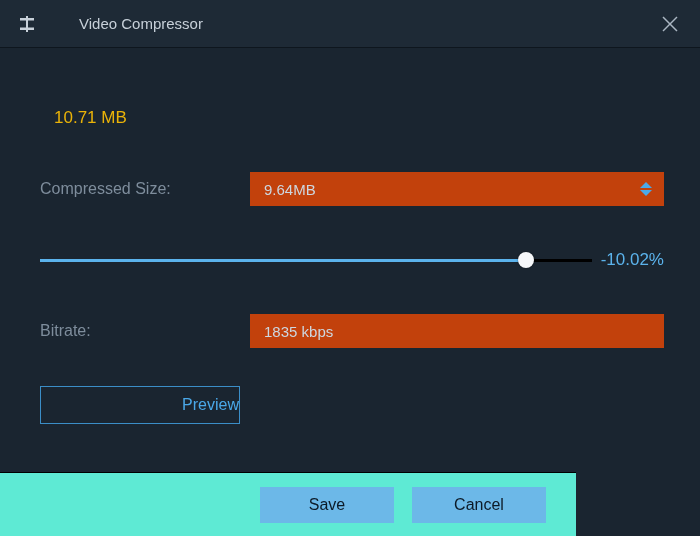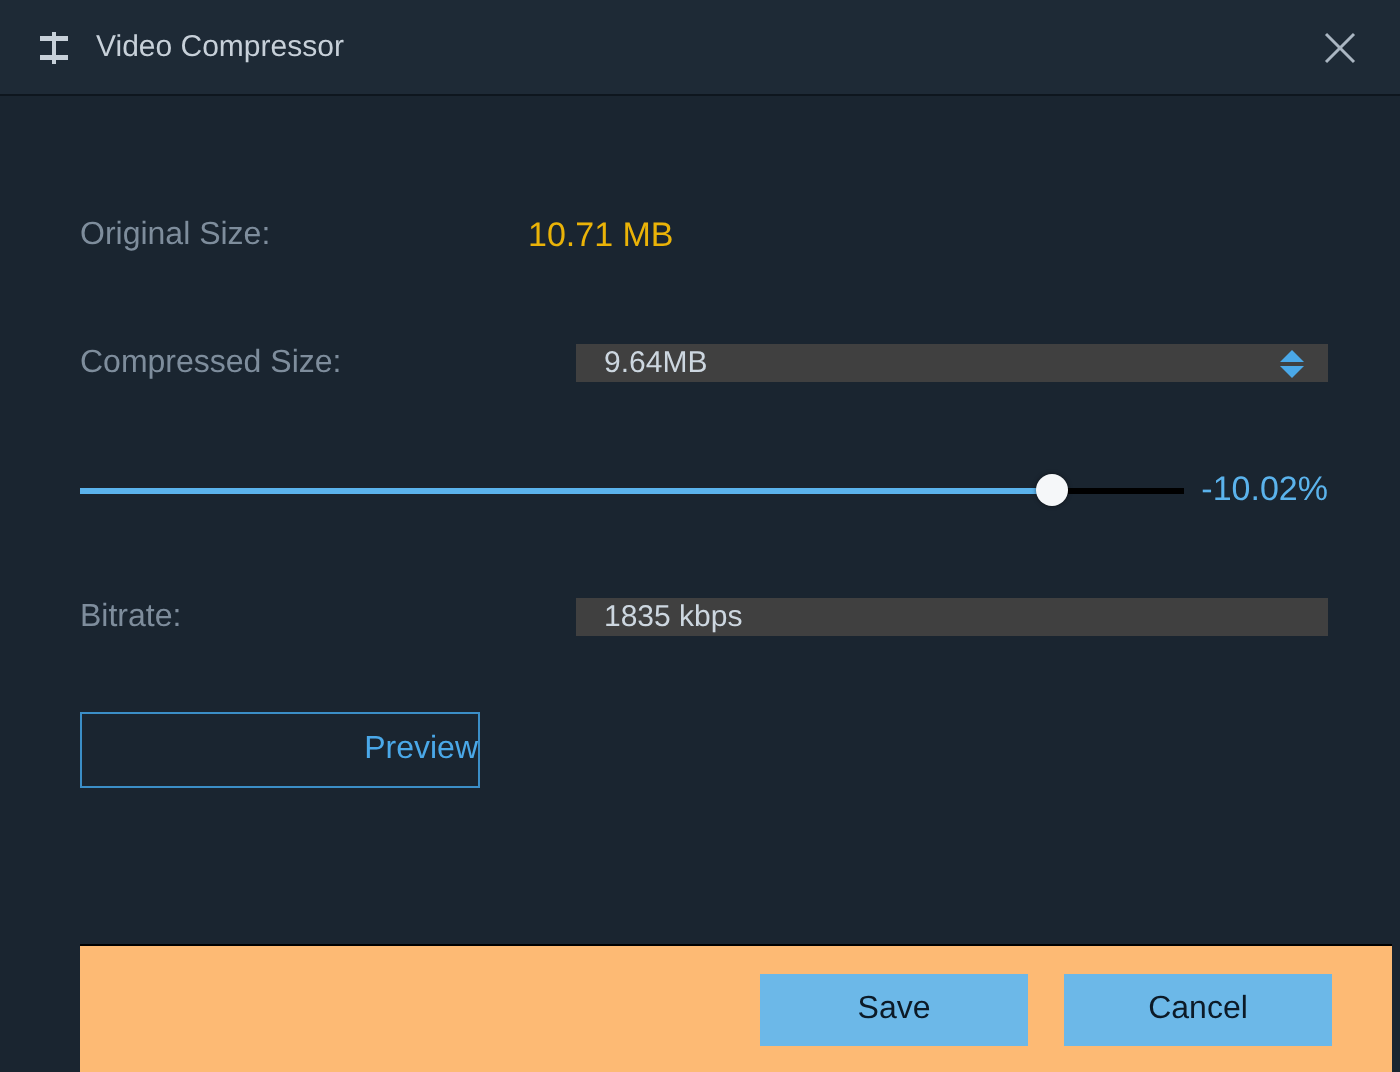"Video Compressor" .titlebar { gap: none -> 31px }
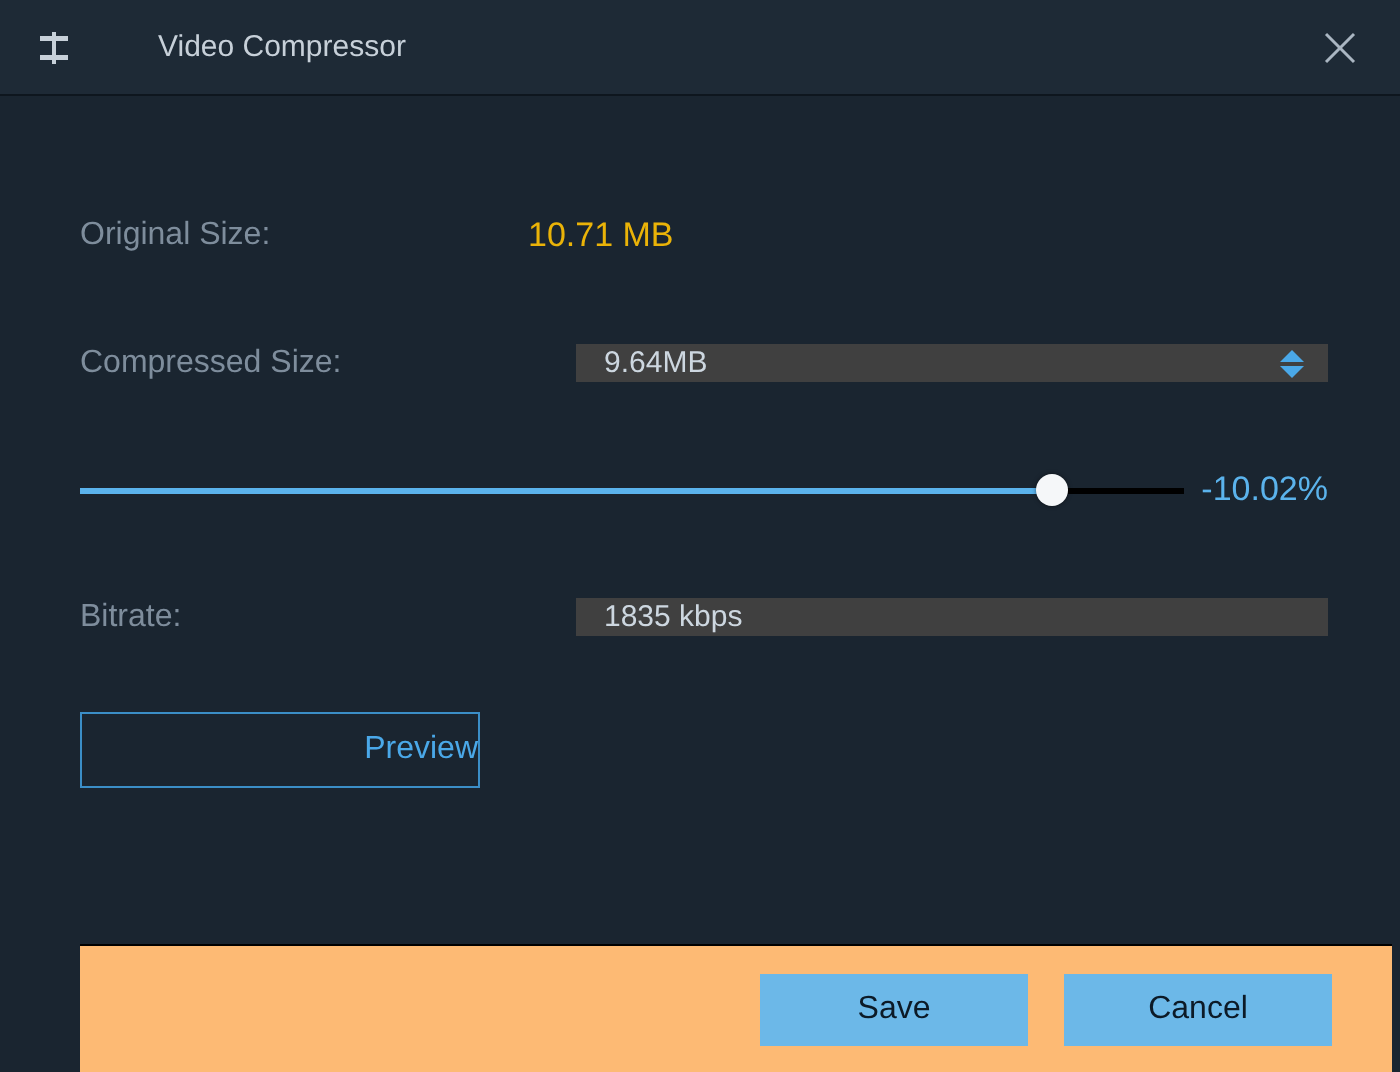"Original Size:" div.label { html: <div>Original Size:</div> -> none }
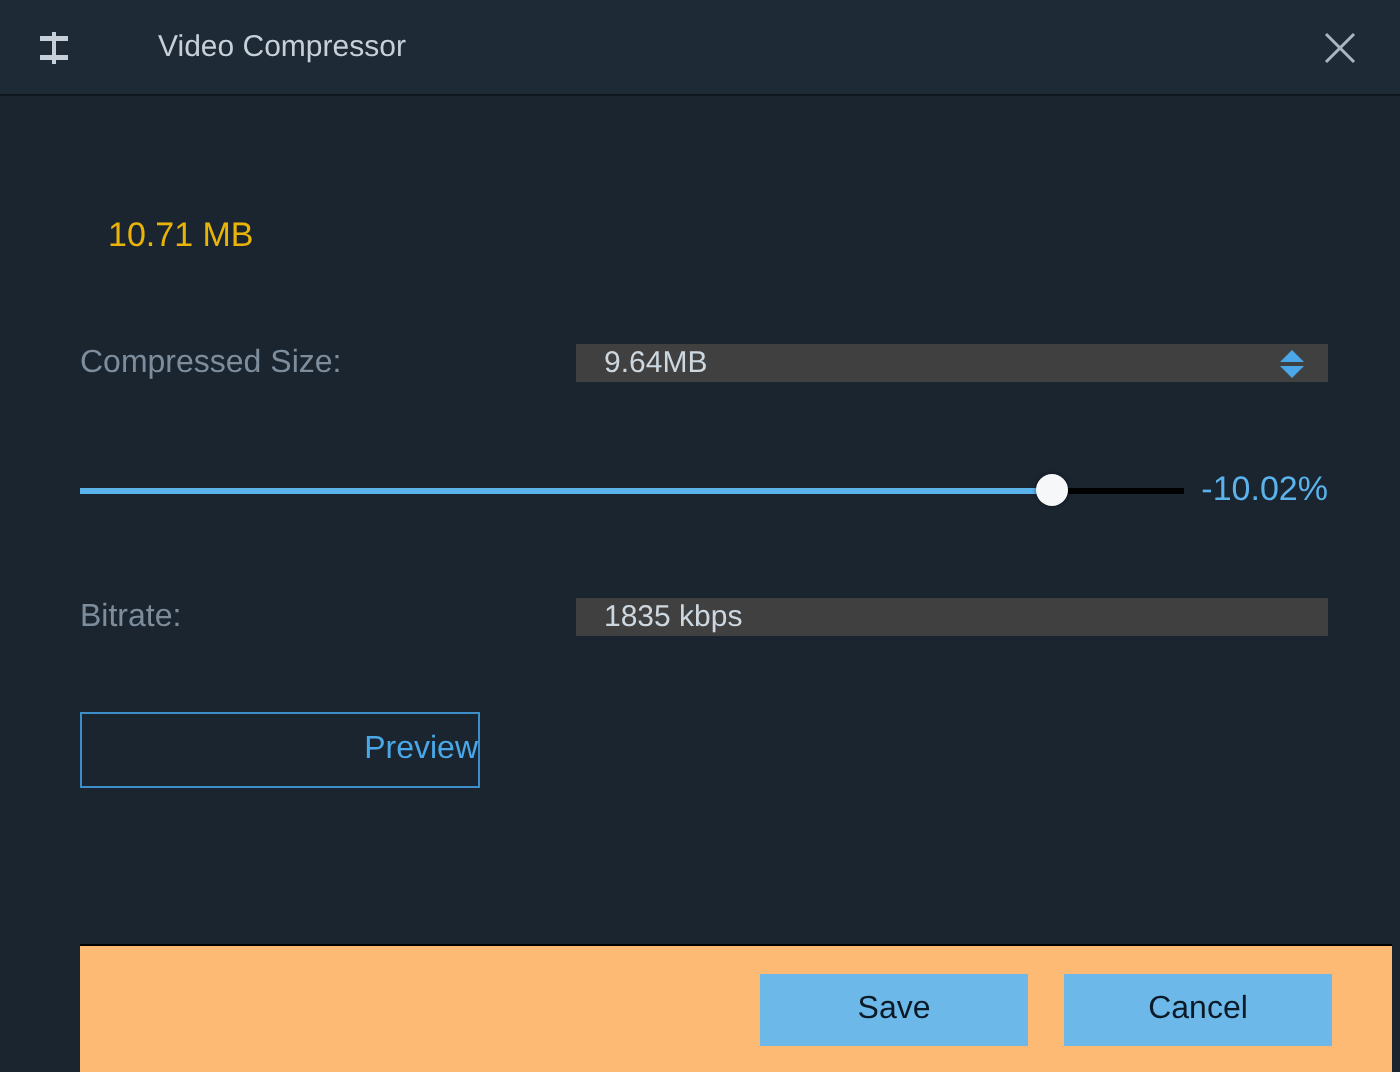"9.64MB" .field { background: #404040 -> #c2410c; height: 19px -> 34px; margin-left: 38px -> none }
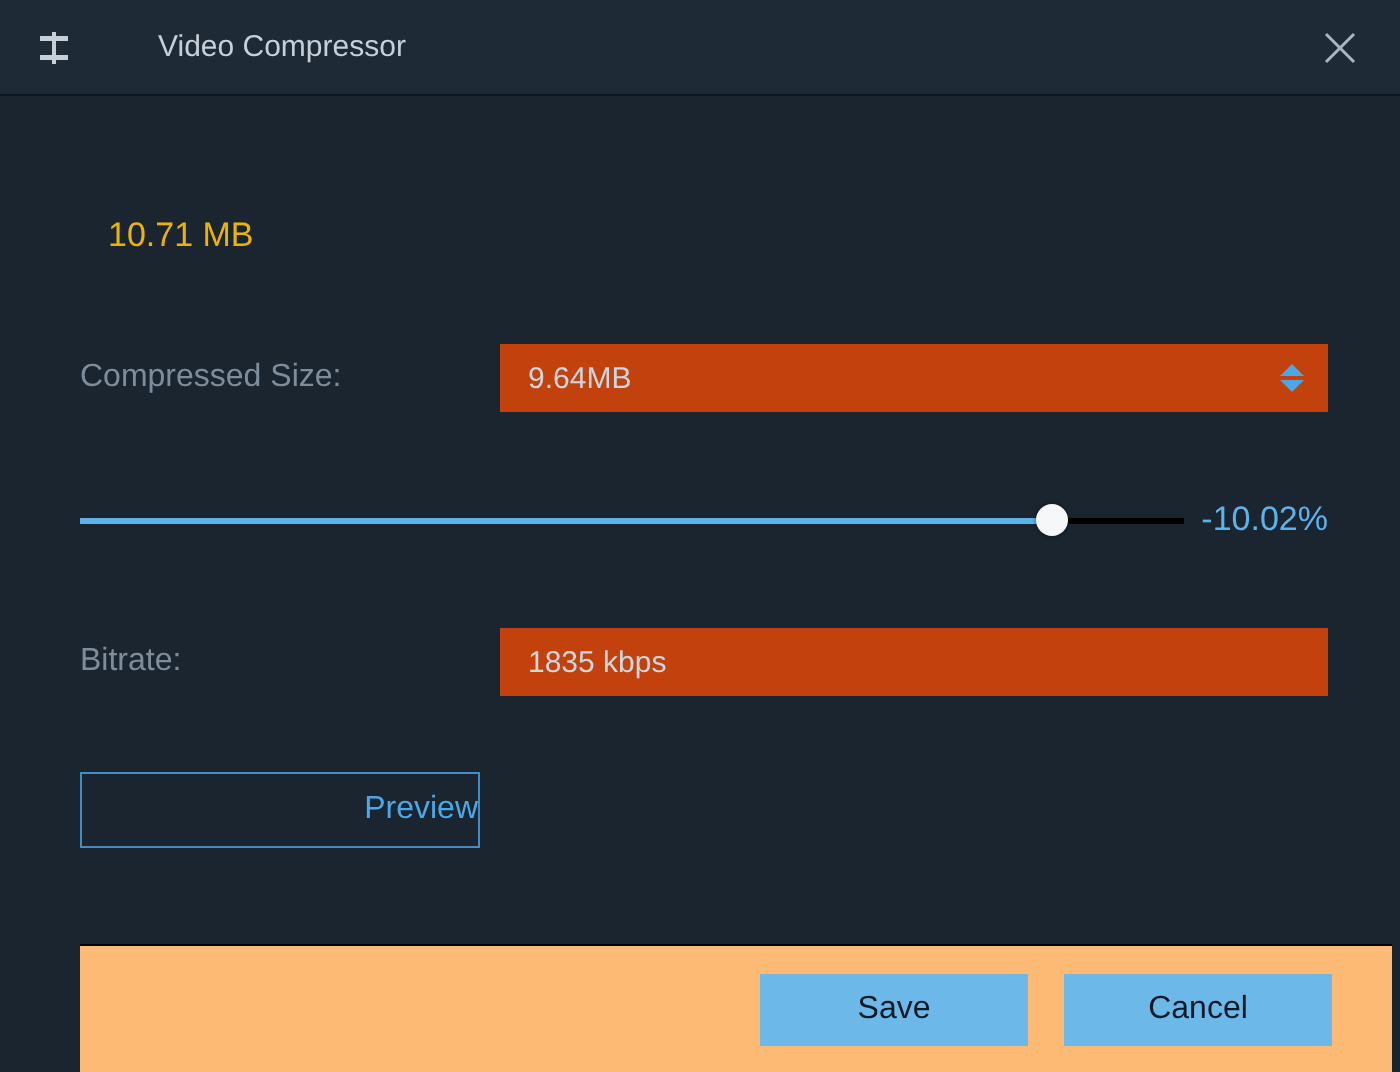"Save" .footer { background: #fdba74 -> #5eead4; margin-left: 40px -> none; width: 656px -> 576px }
